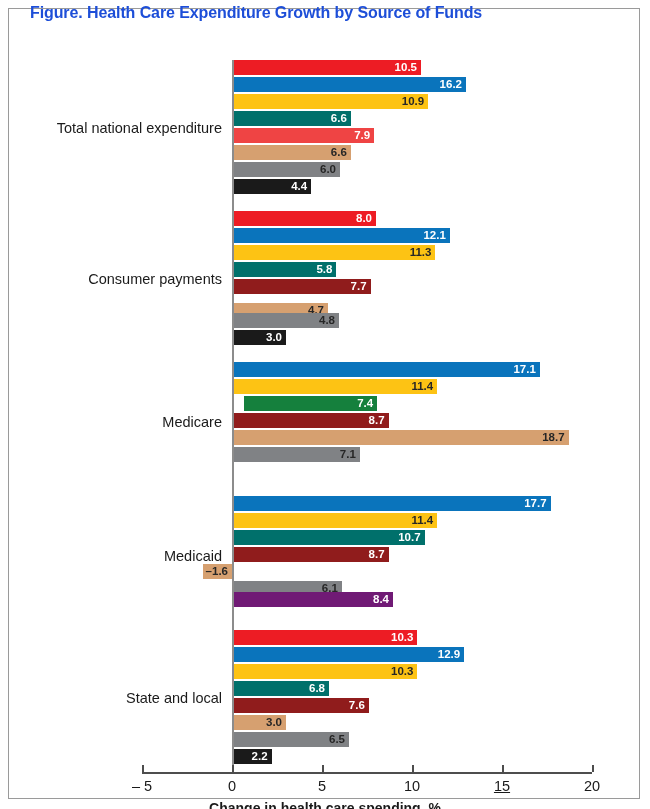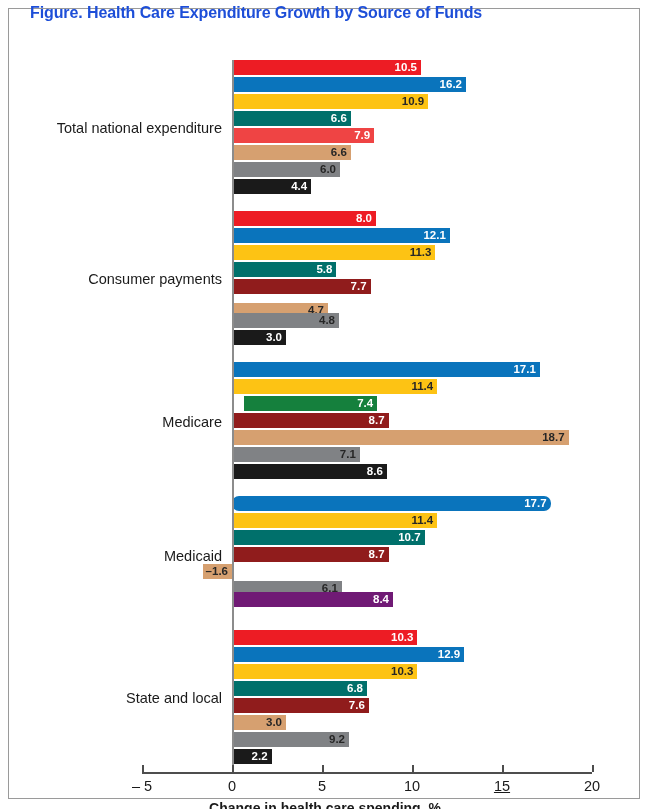"8.6" div.bar { html: <div> <span>8.6</span> </div> -> none }
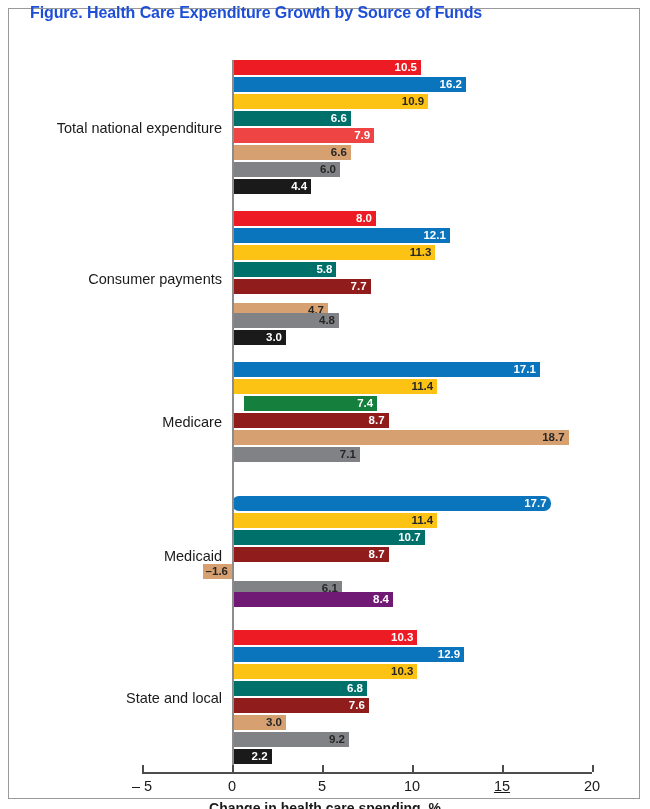"17.7" div.bar { border-radius: 7px -> none }
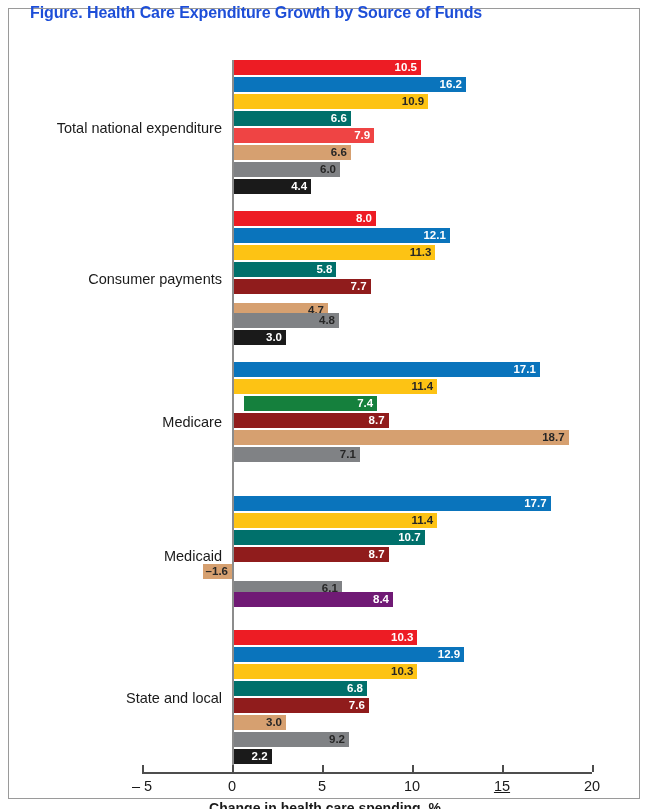"6.8" div.bar { width: 135px -> 97px }
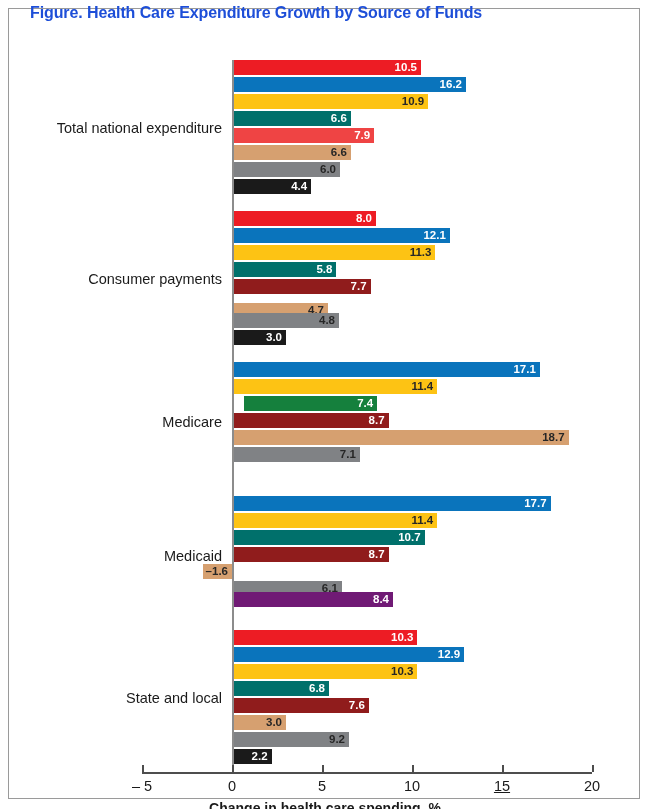"9.2" span.bar-value { text: 9.2 -> 6.5 }
